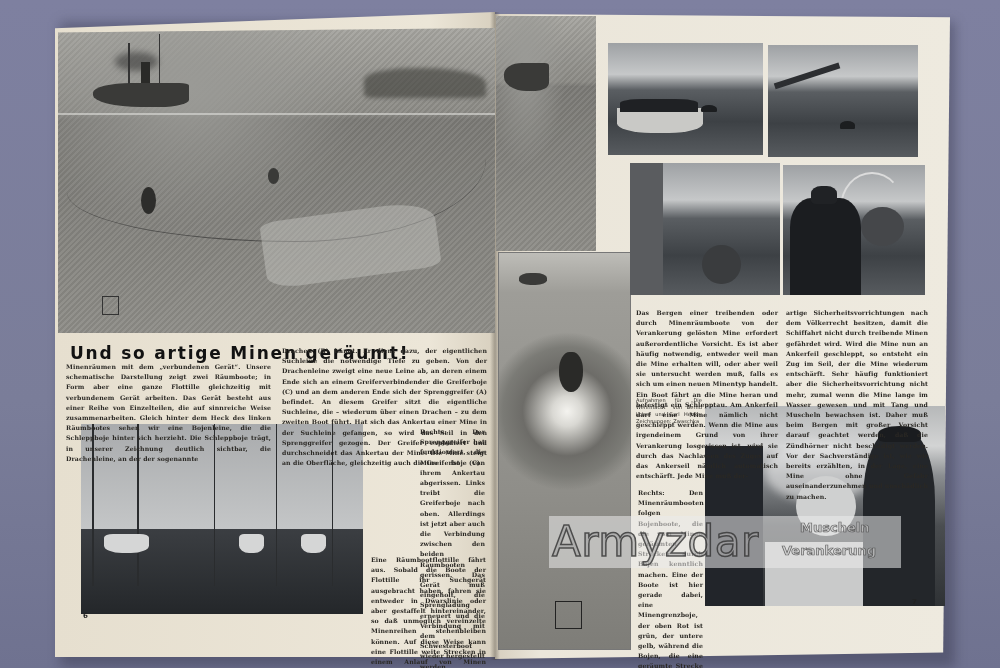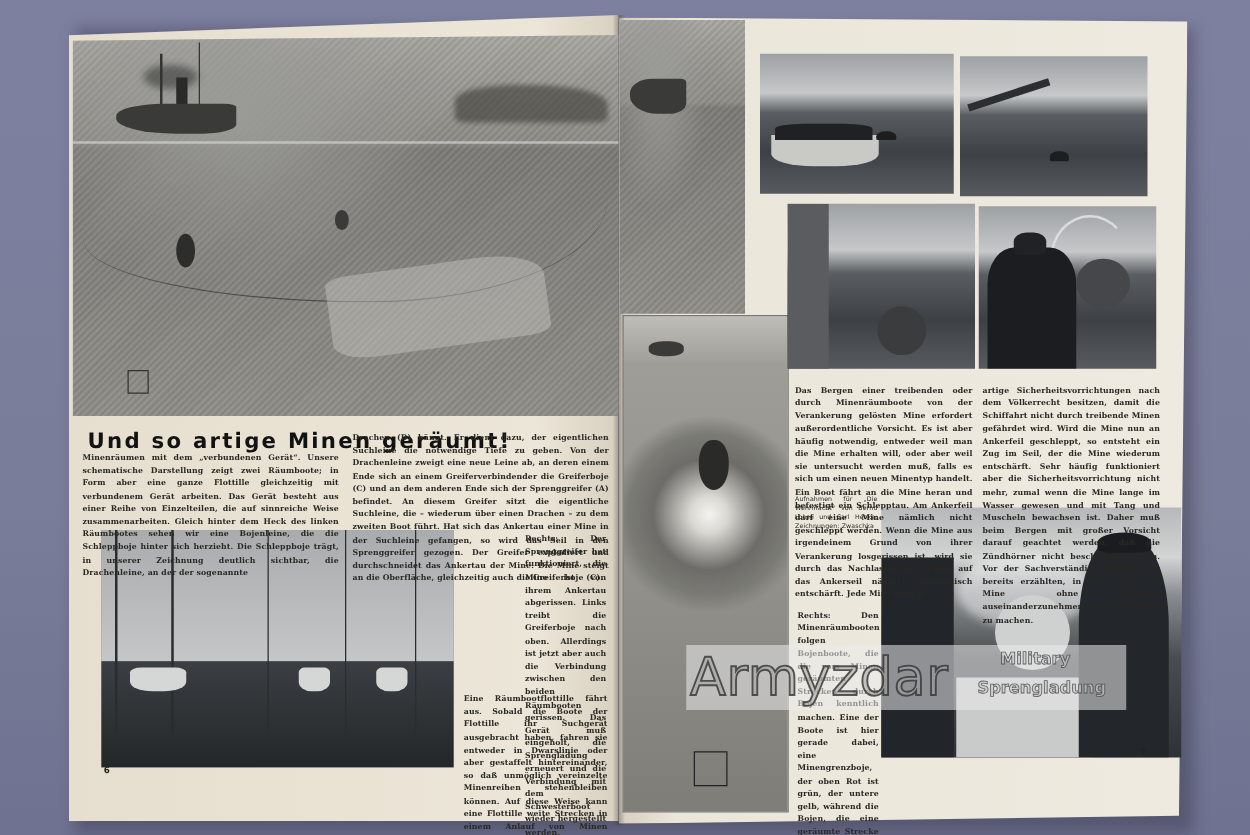"Military" div.wm-sub1 { text: Military -> Muscheln }
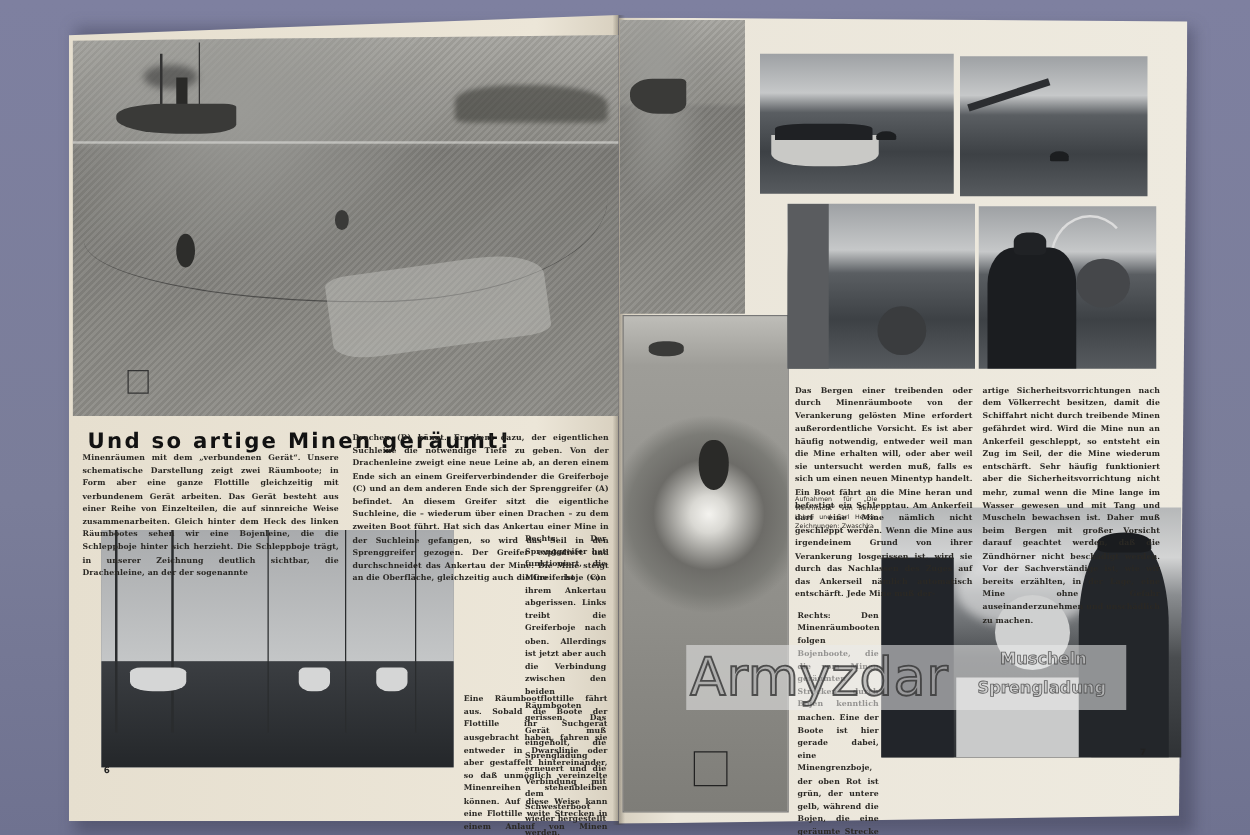"Sprengladung" div.wm-sub2 { text: Sprengladung -> Verankerung }
